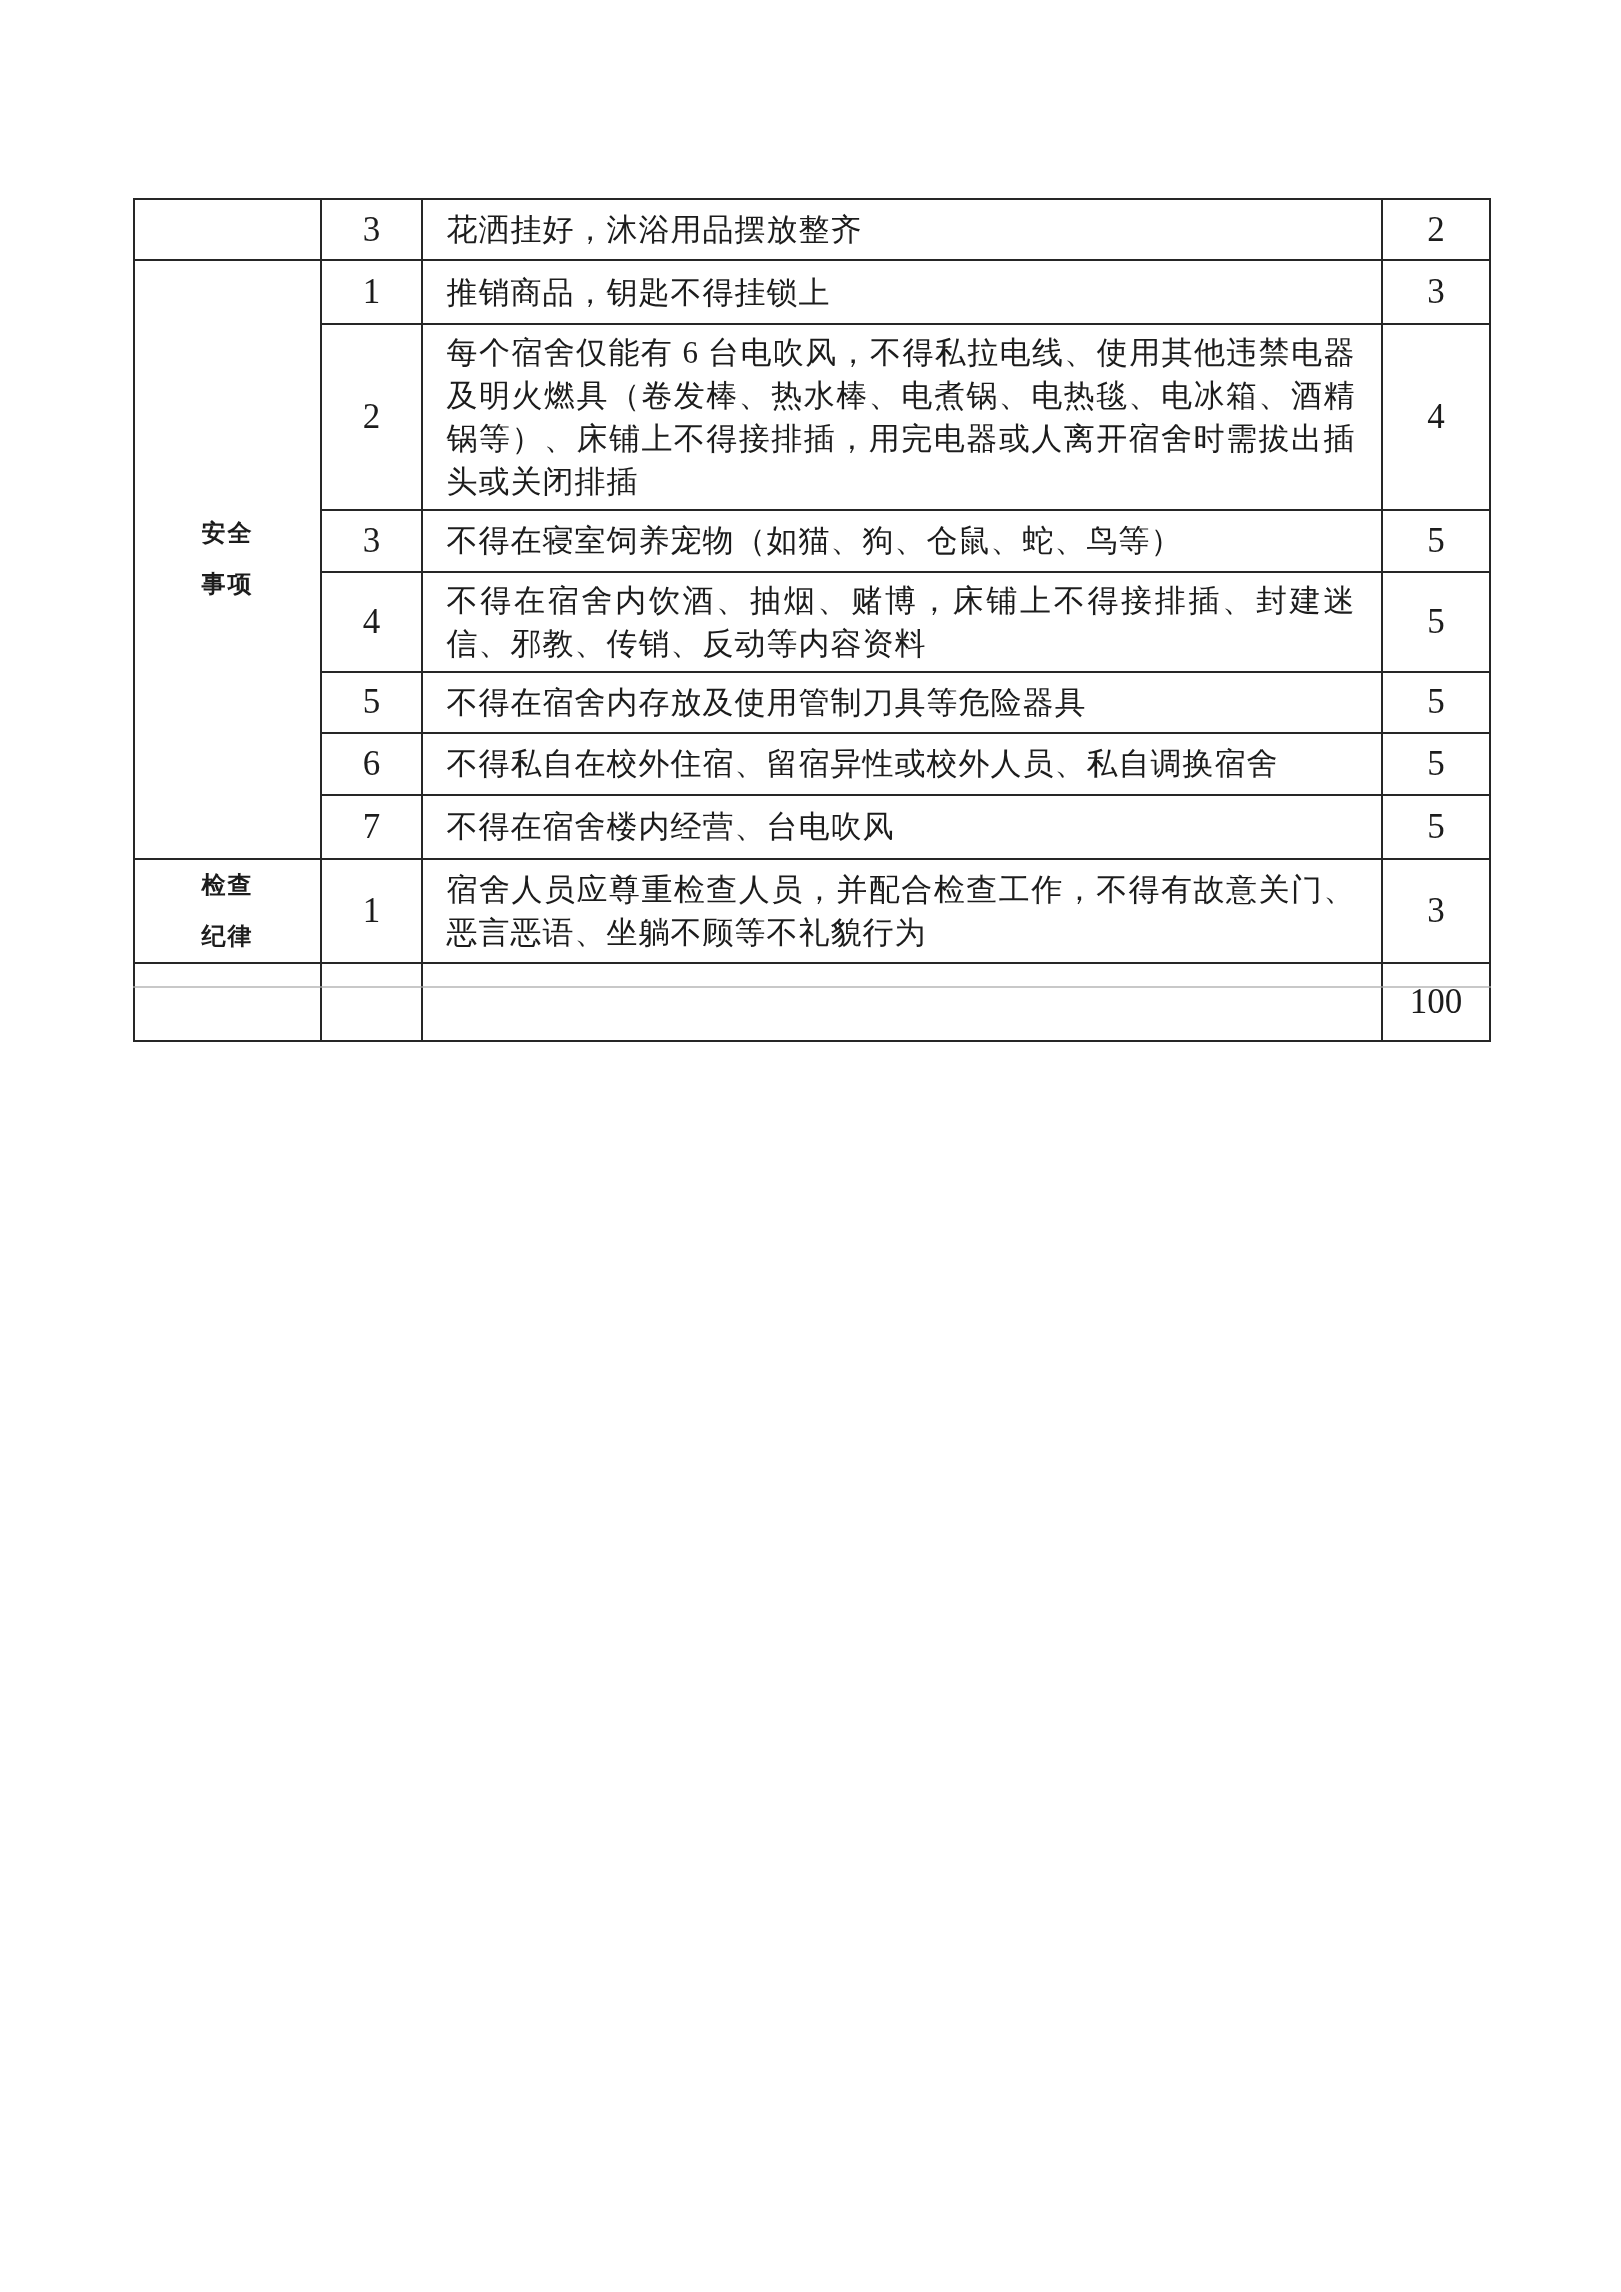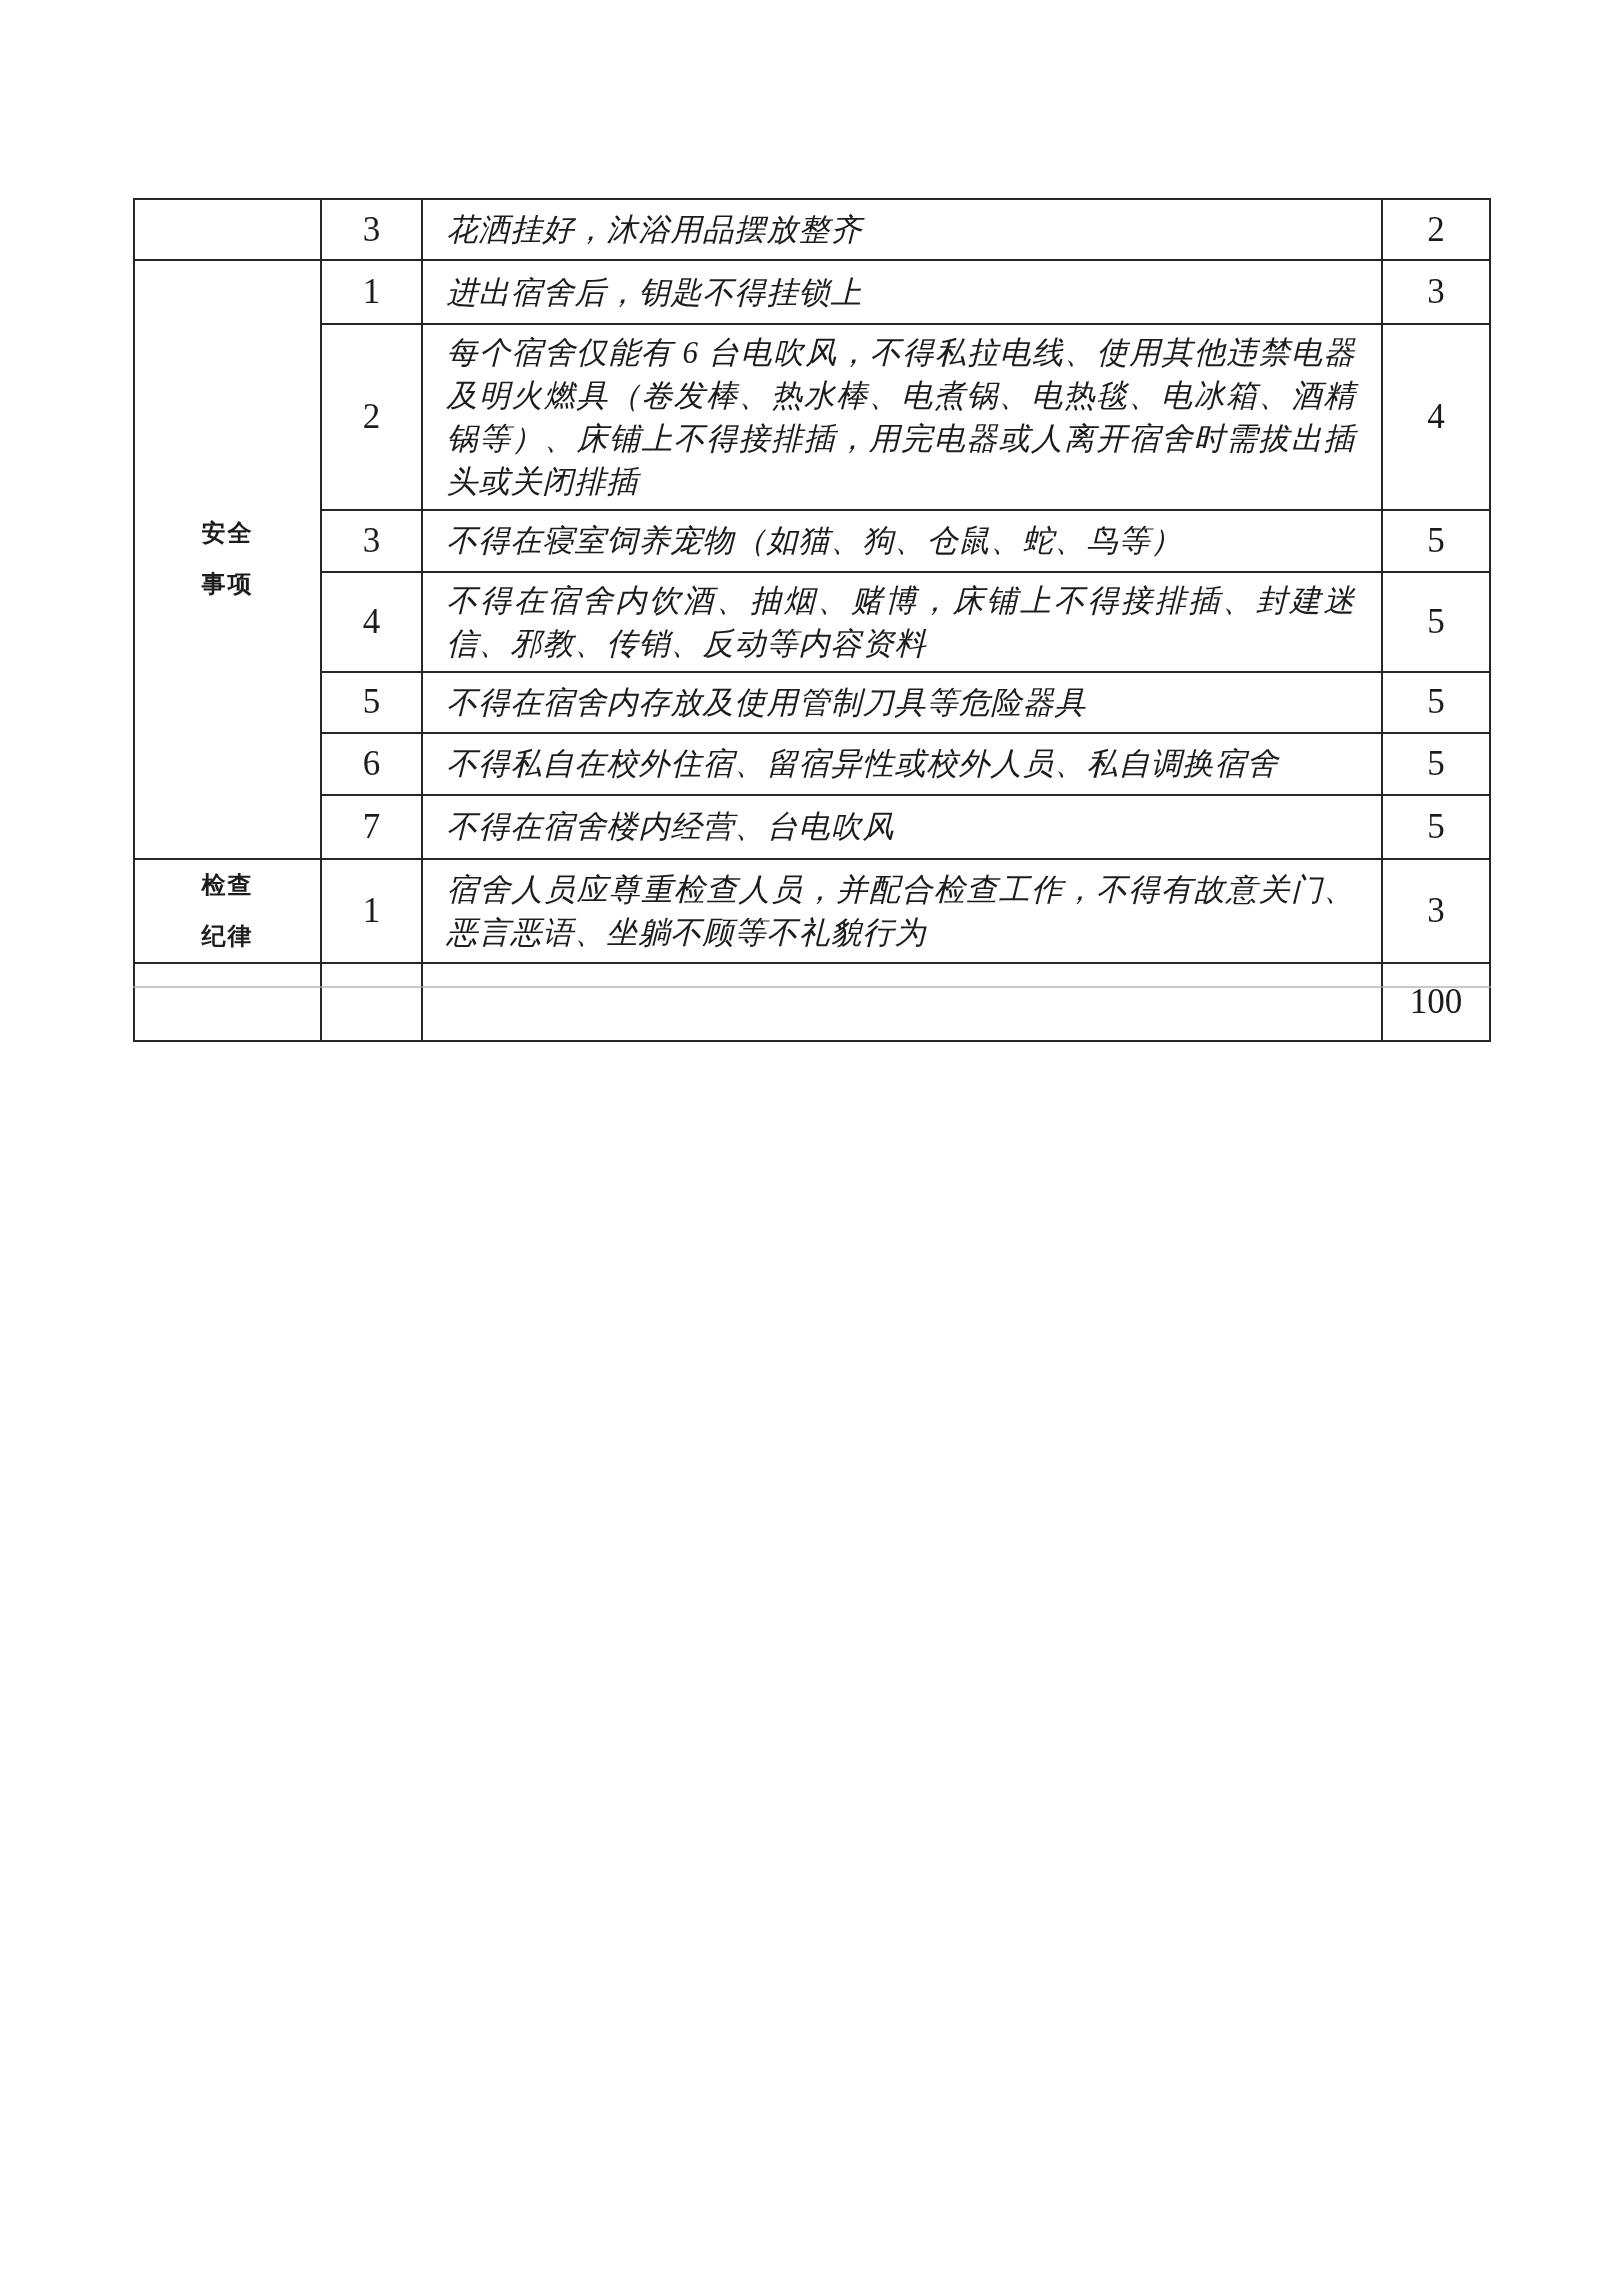"花洒挂好，沐浴用品摆放整齐" td.txt { font-style: italic -> none }
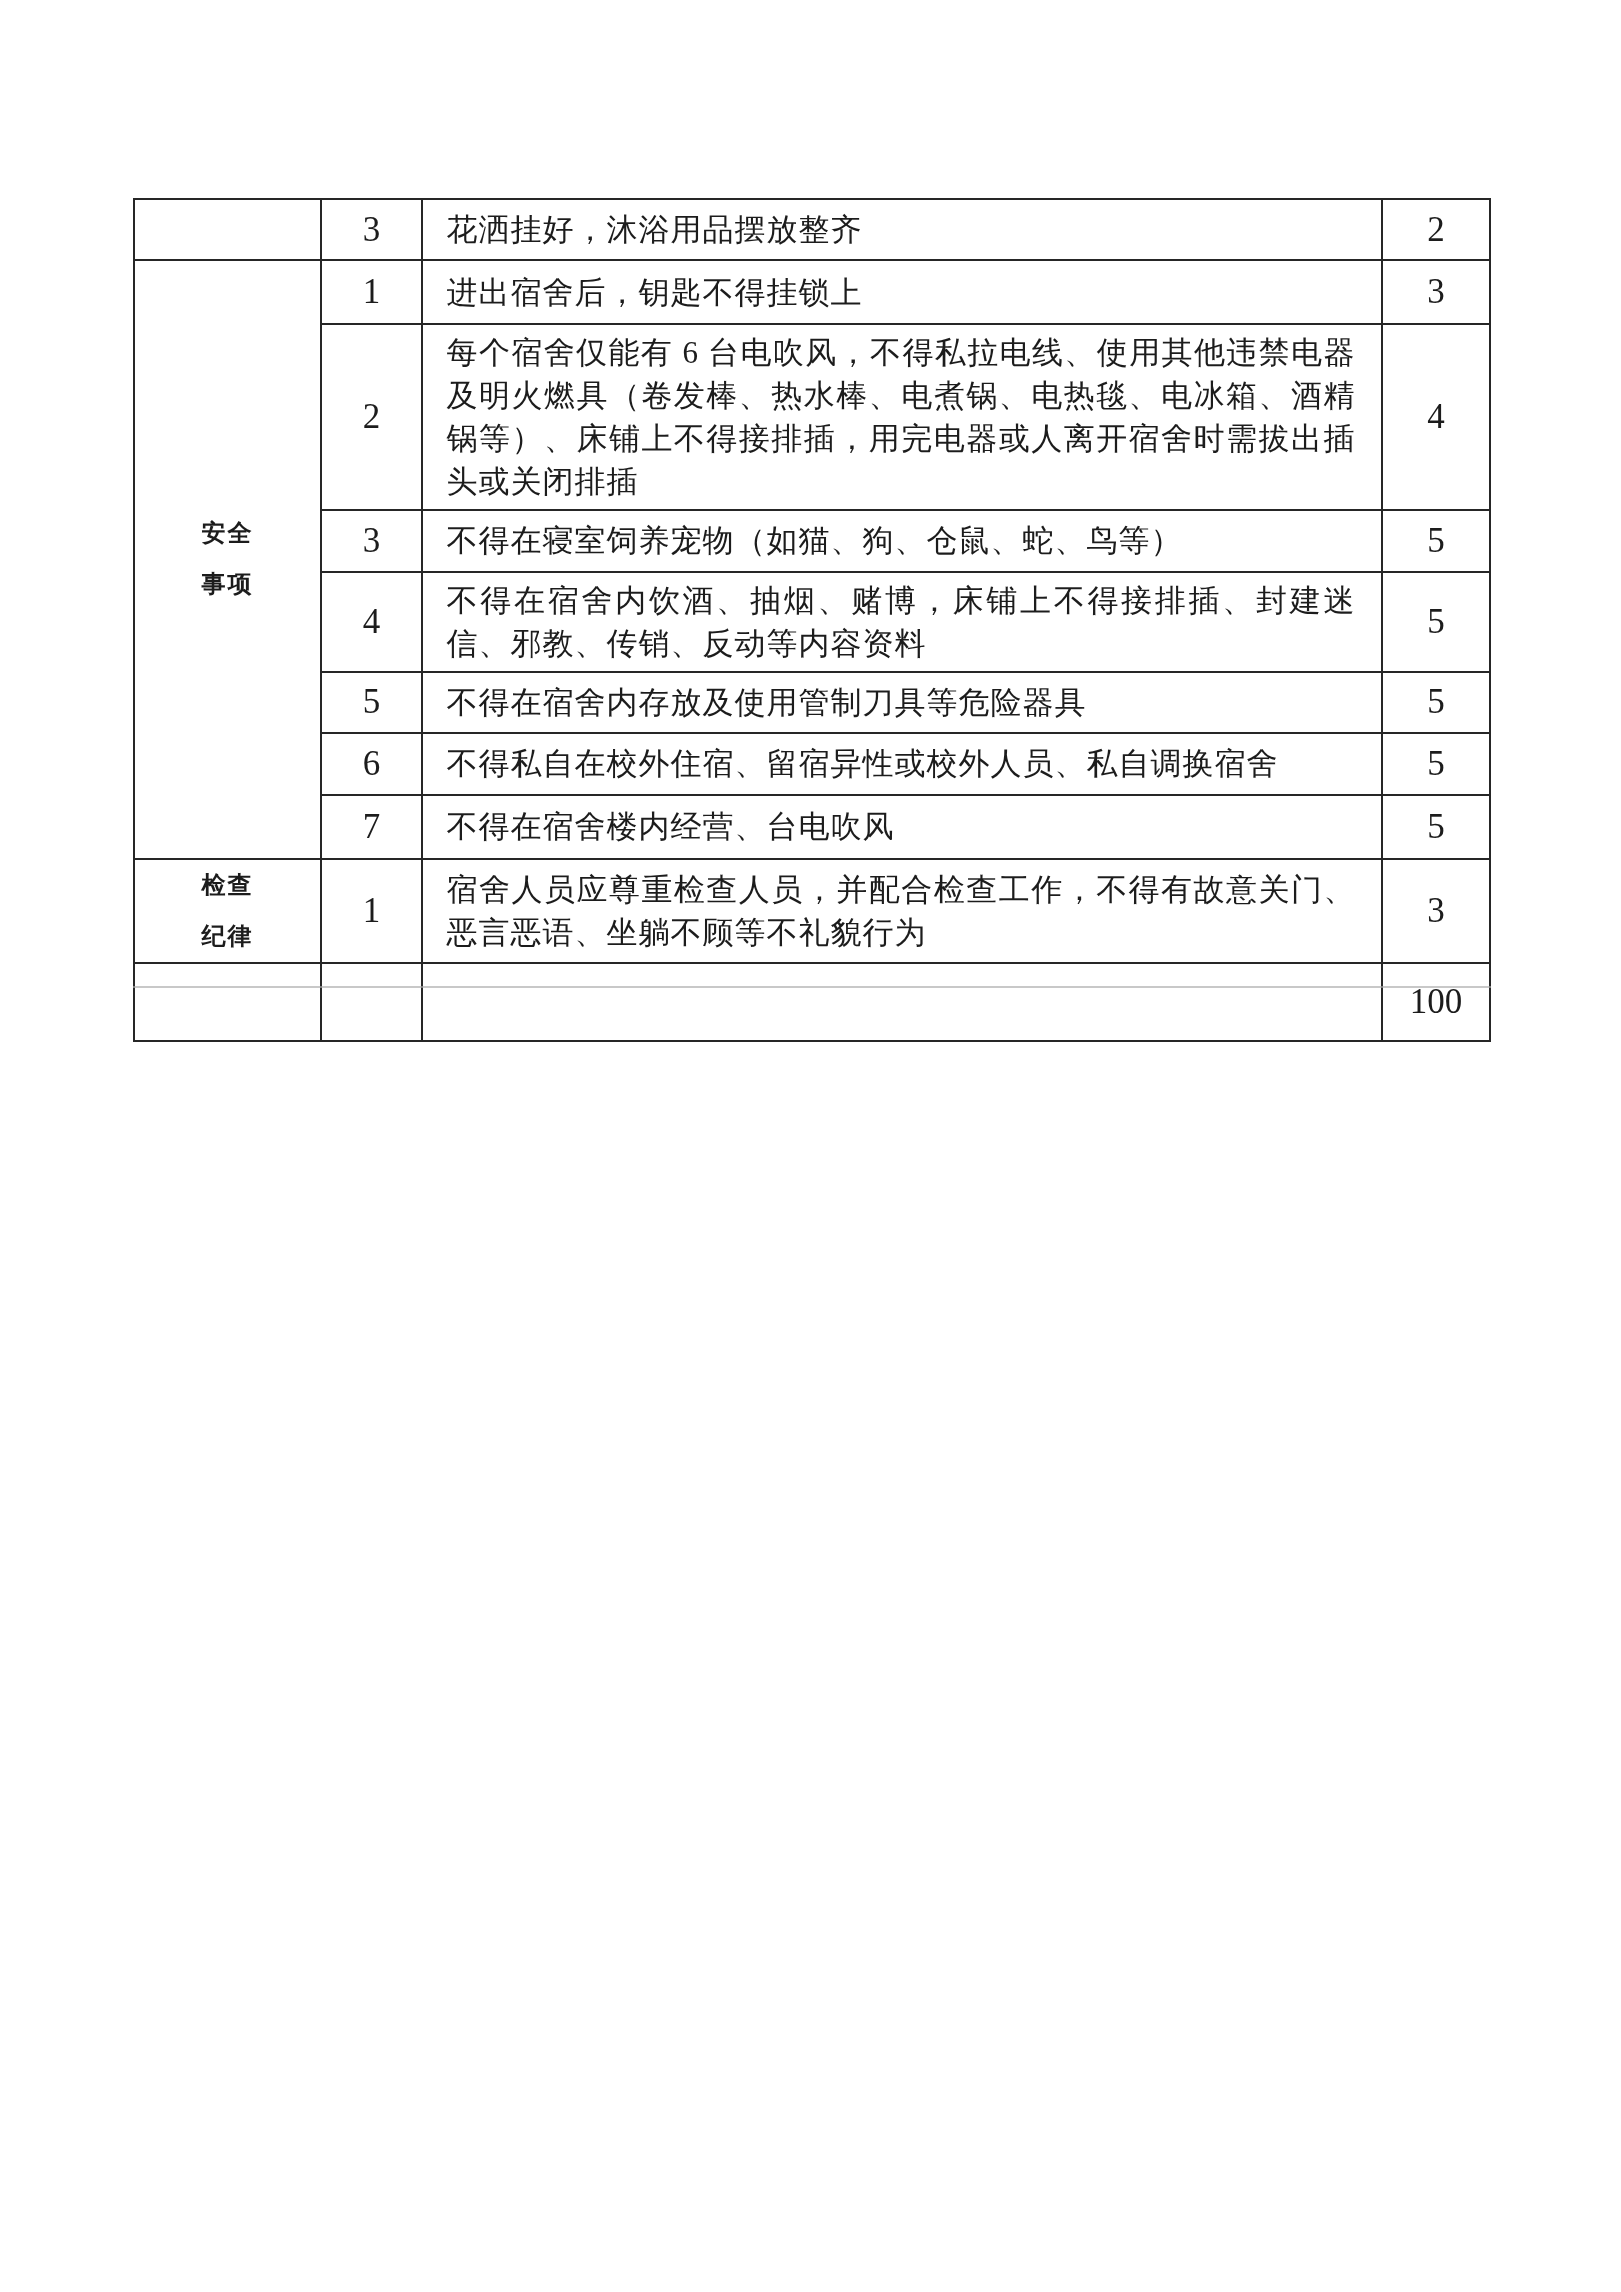"进出宿舍后，钥匙不得挂锁上" td.txt { text: 进出宿舍后 -> 推销商品 }
